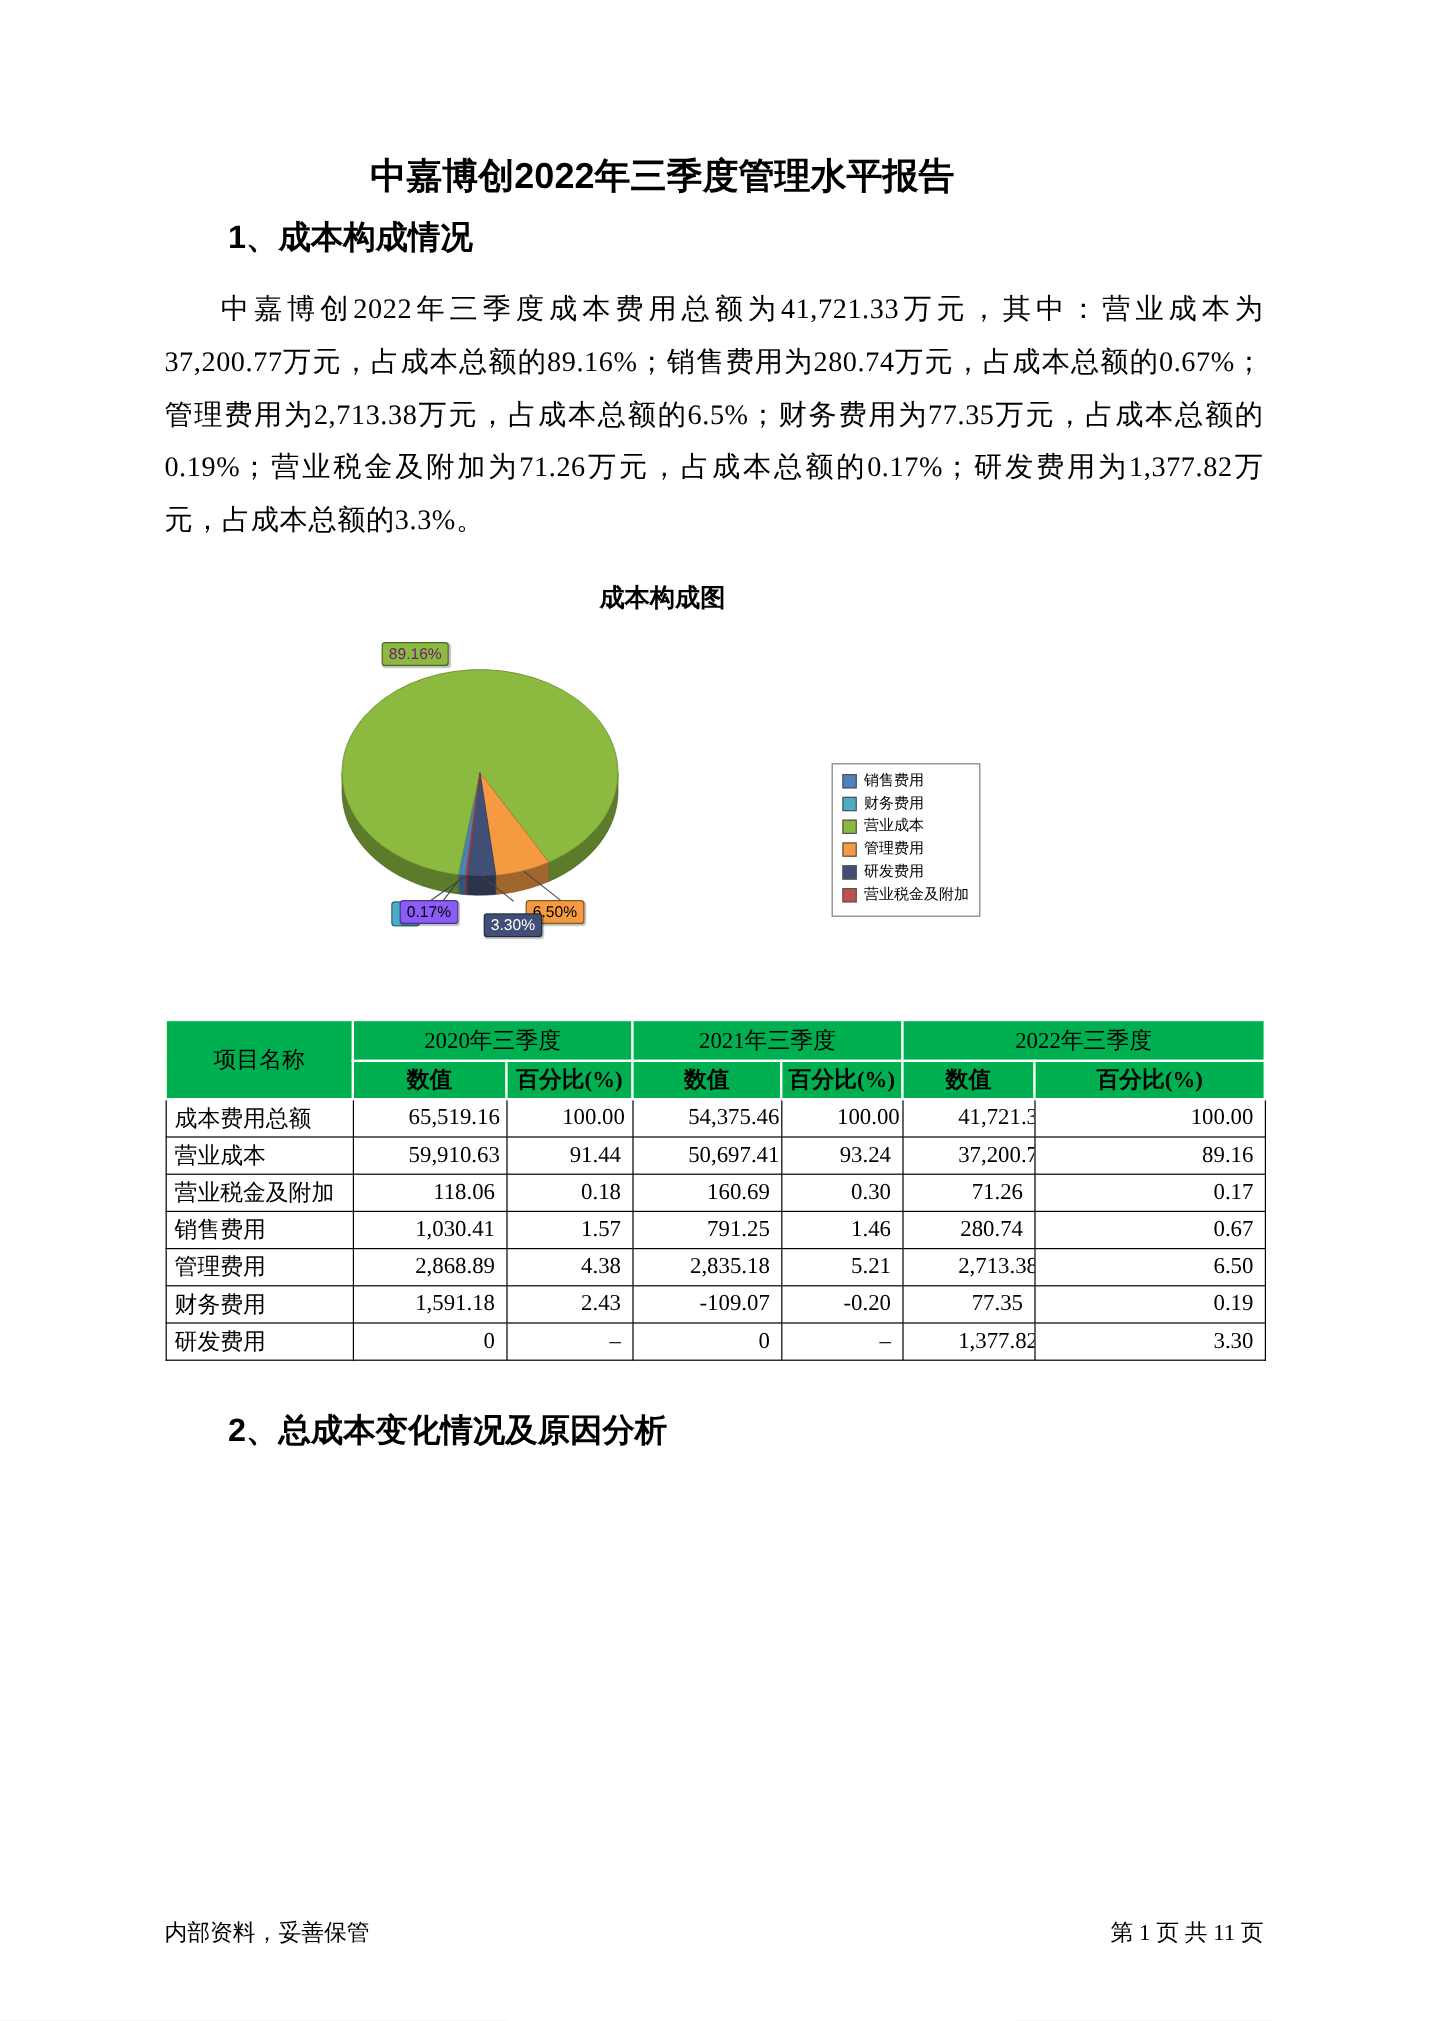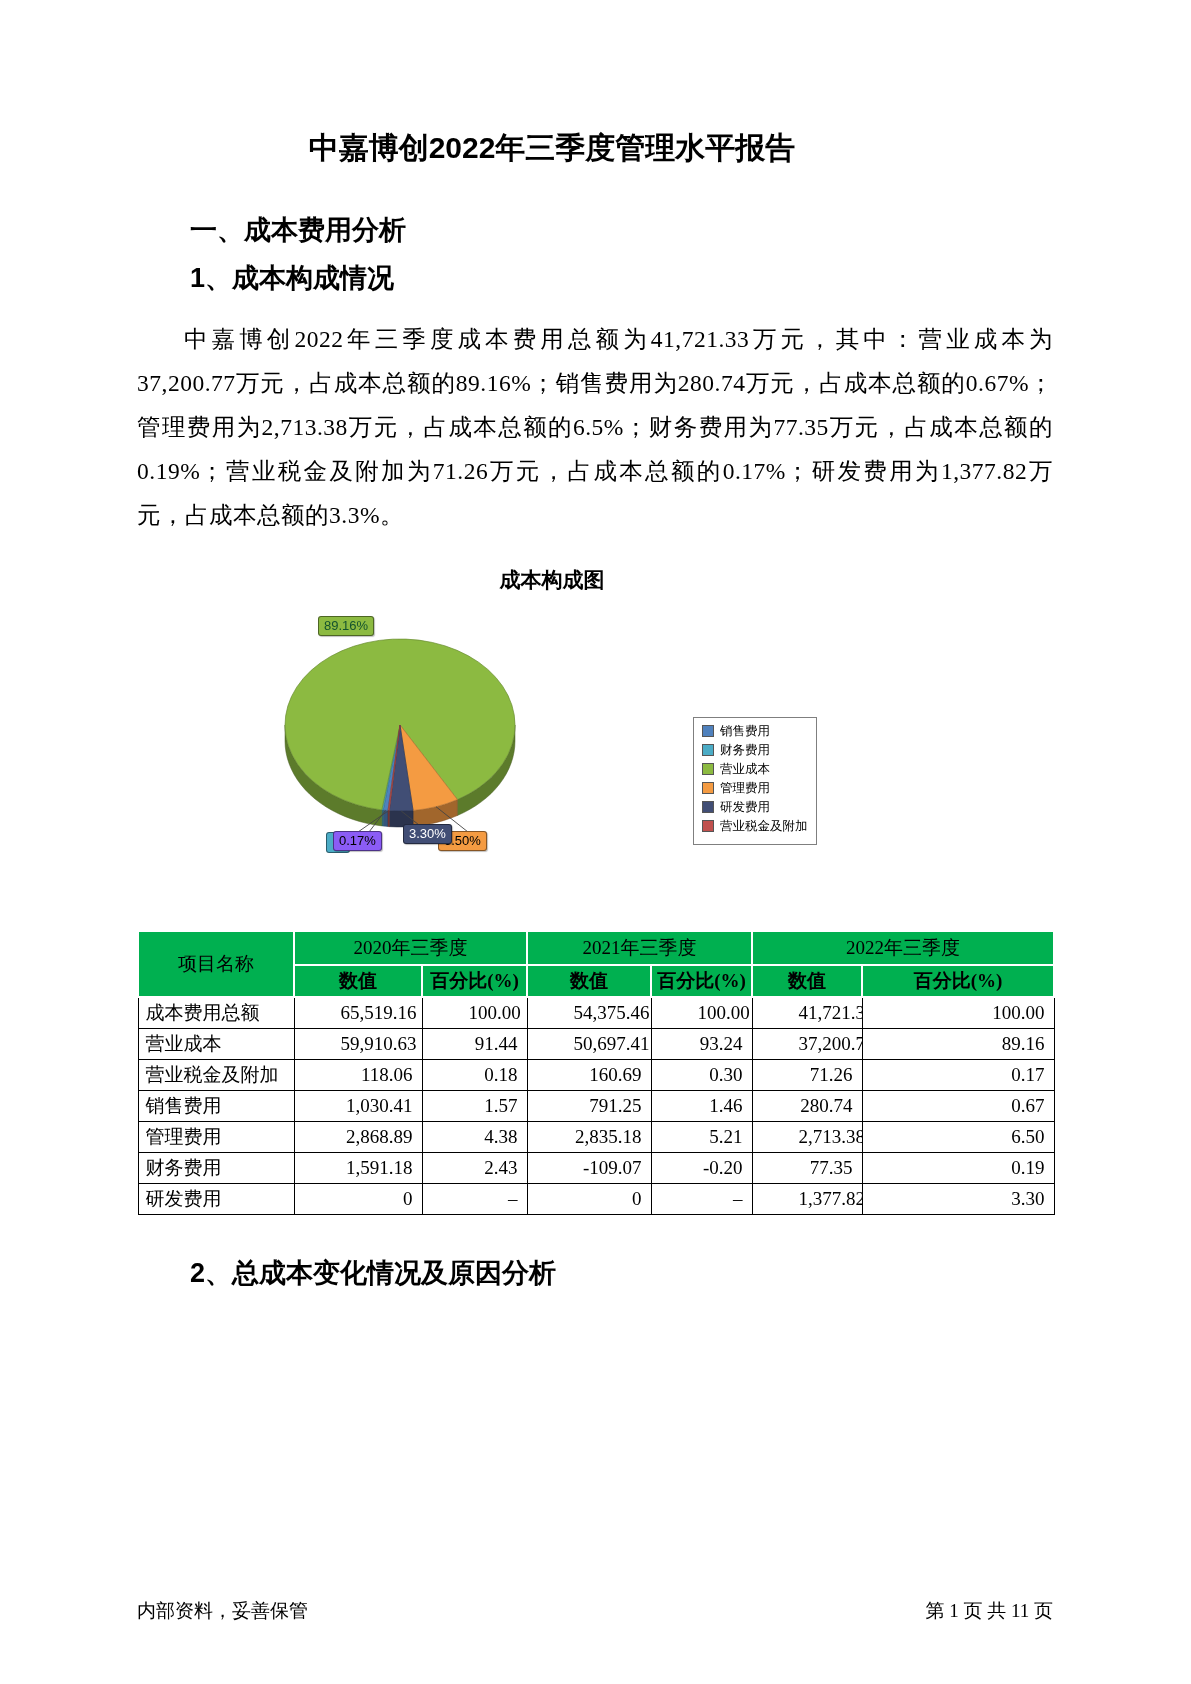"一、成本费用分析" div.h-sec { html: <div>一、成本费用分析</div> -> none }
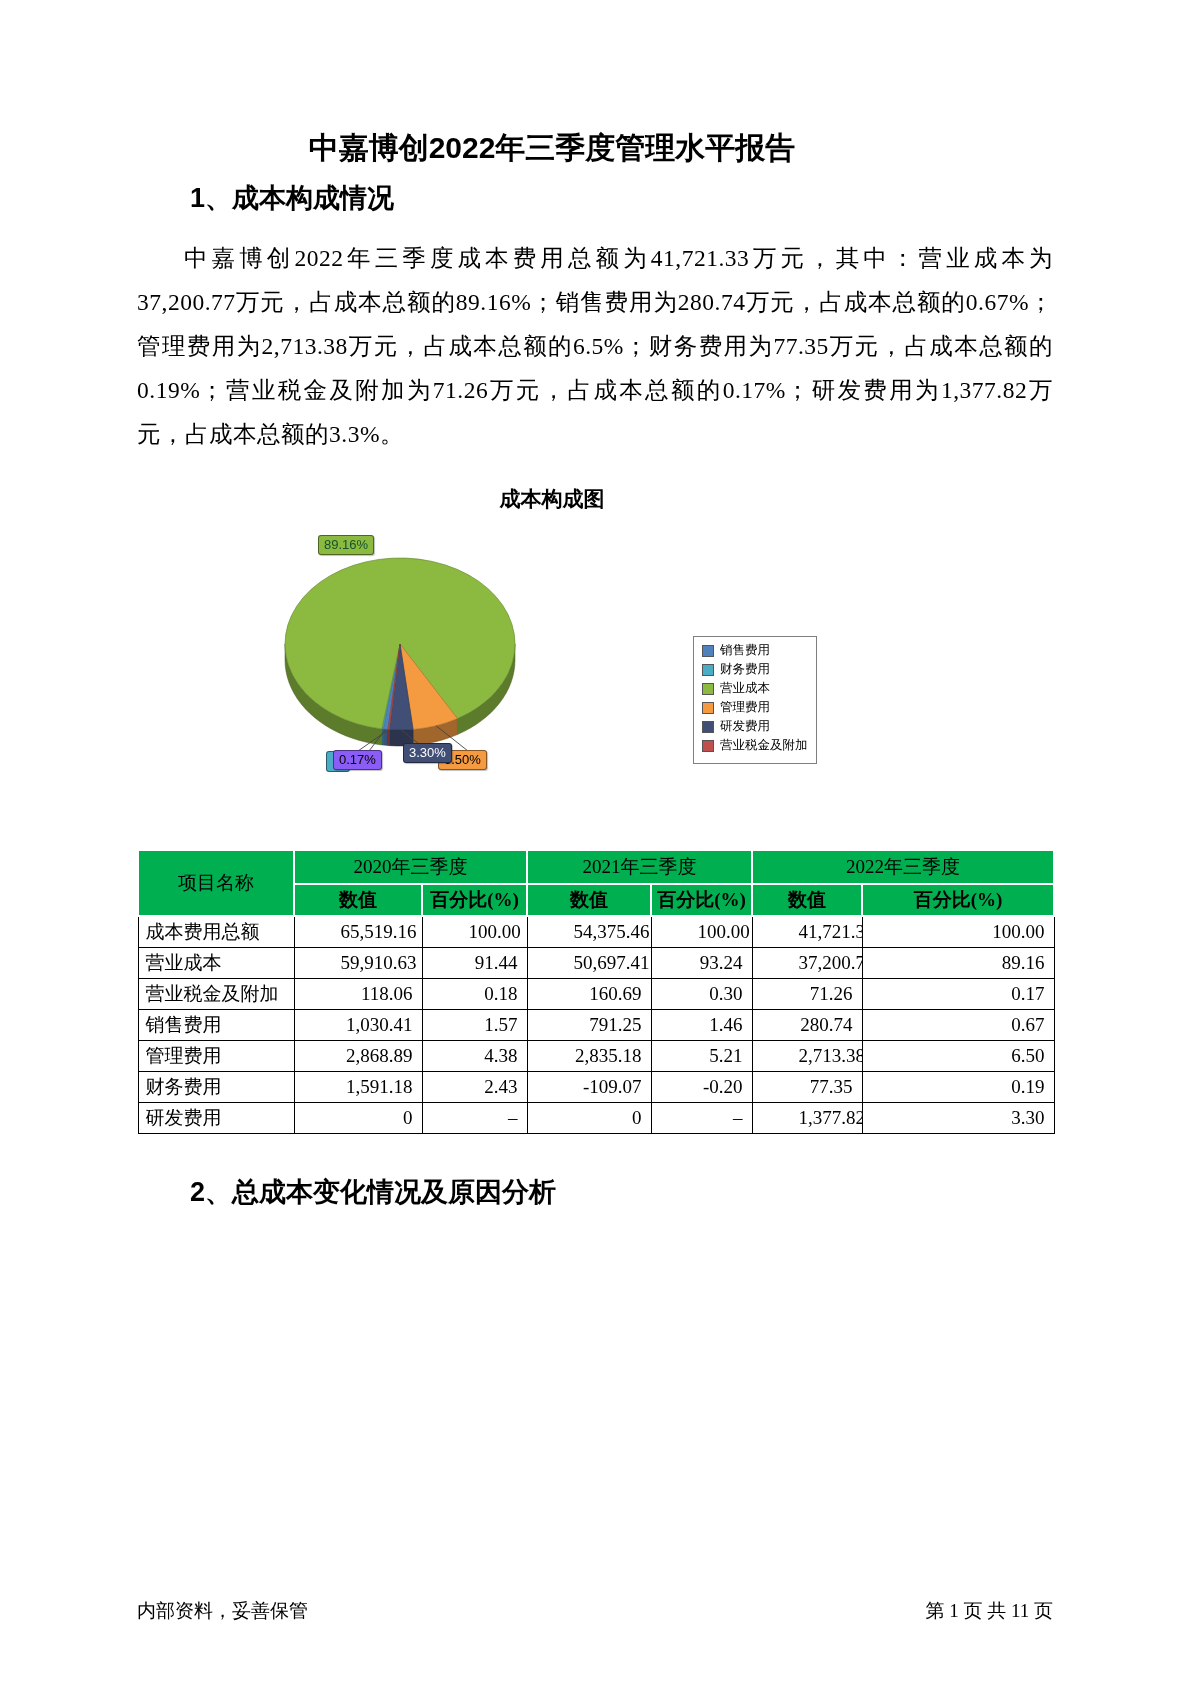"89.16%" div.callout { color: #14532d -> #701a75 }
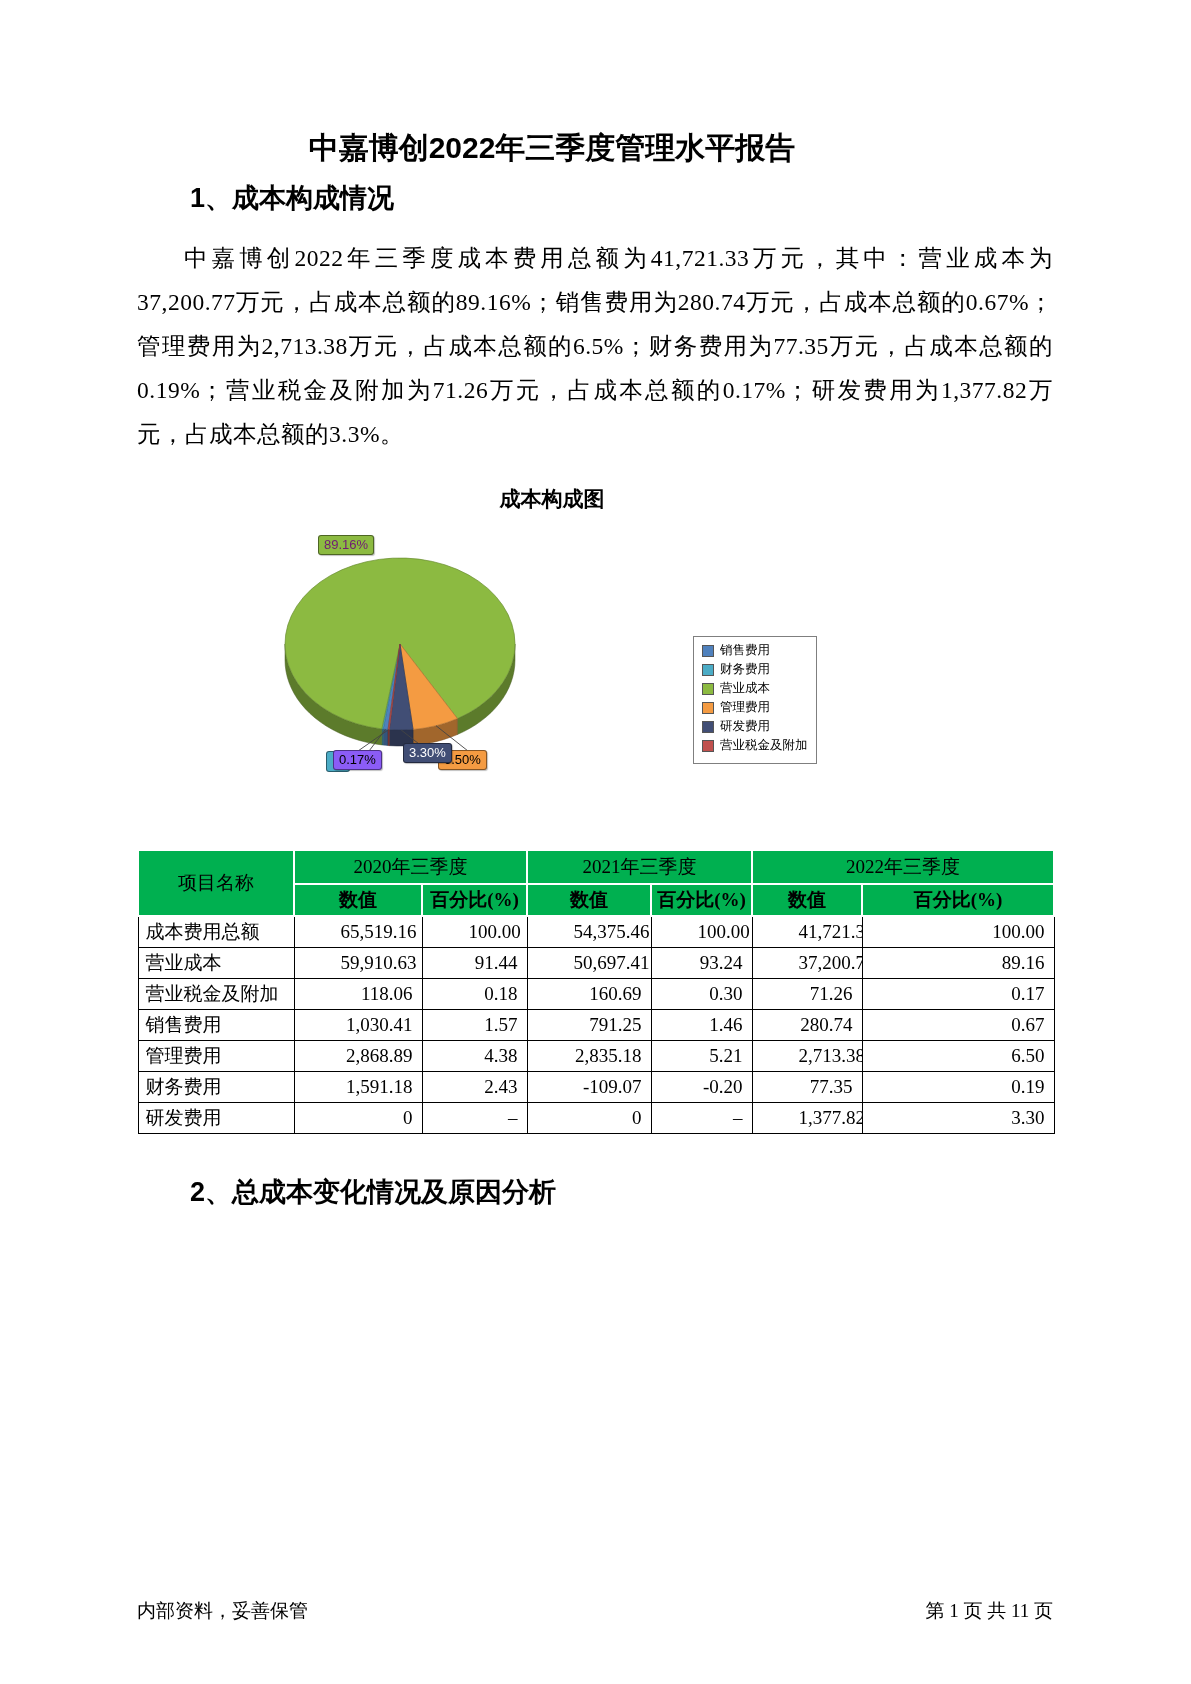"3.30%" .callout-rd { top: 228px -> 246px }
